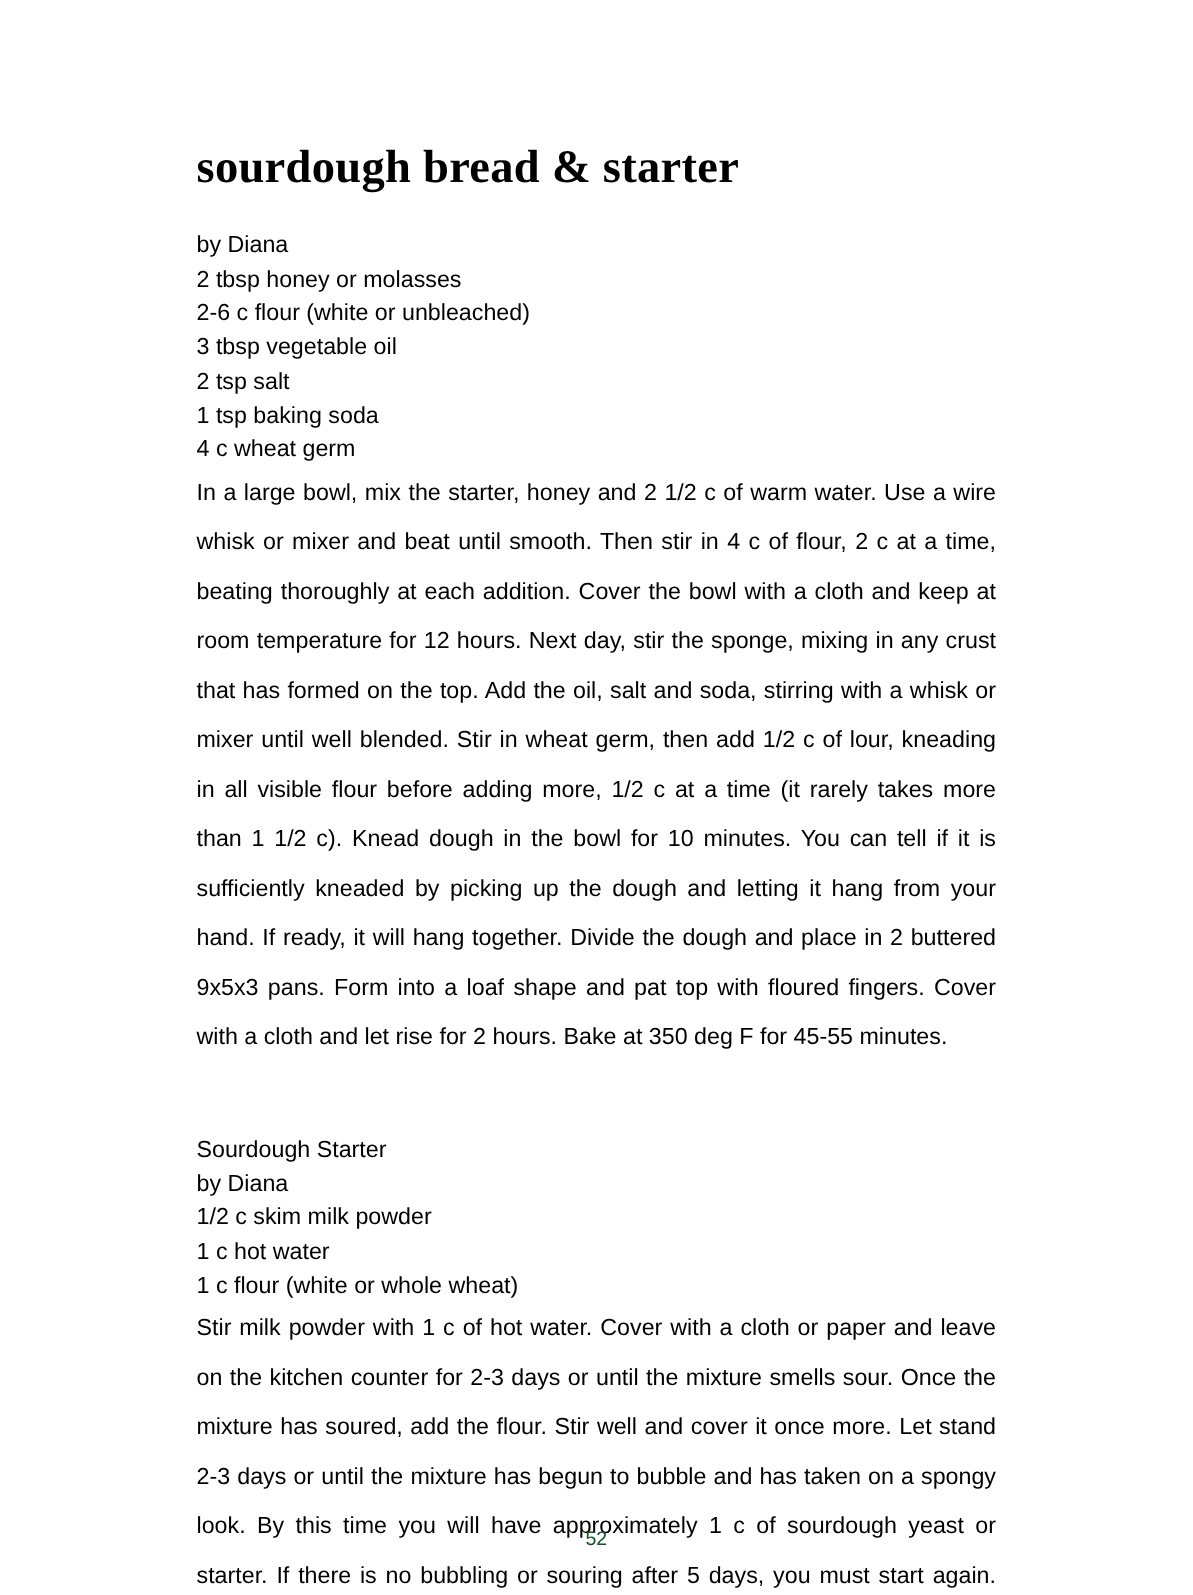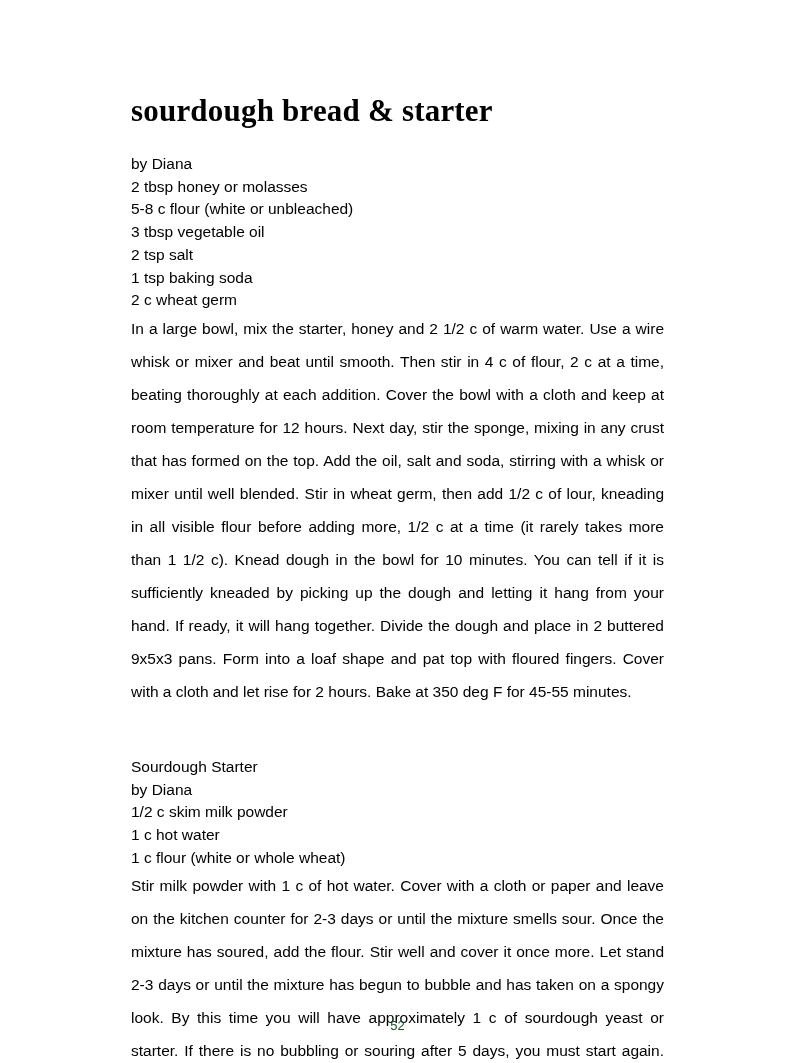"5-8 c flour (white or" p.ing-line { text: 5-8 -> 2-6 }
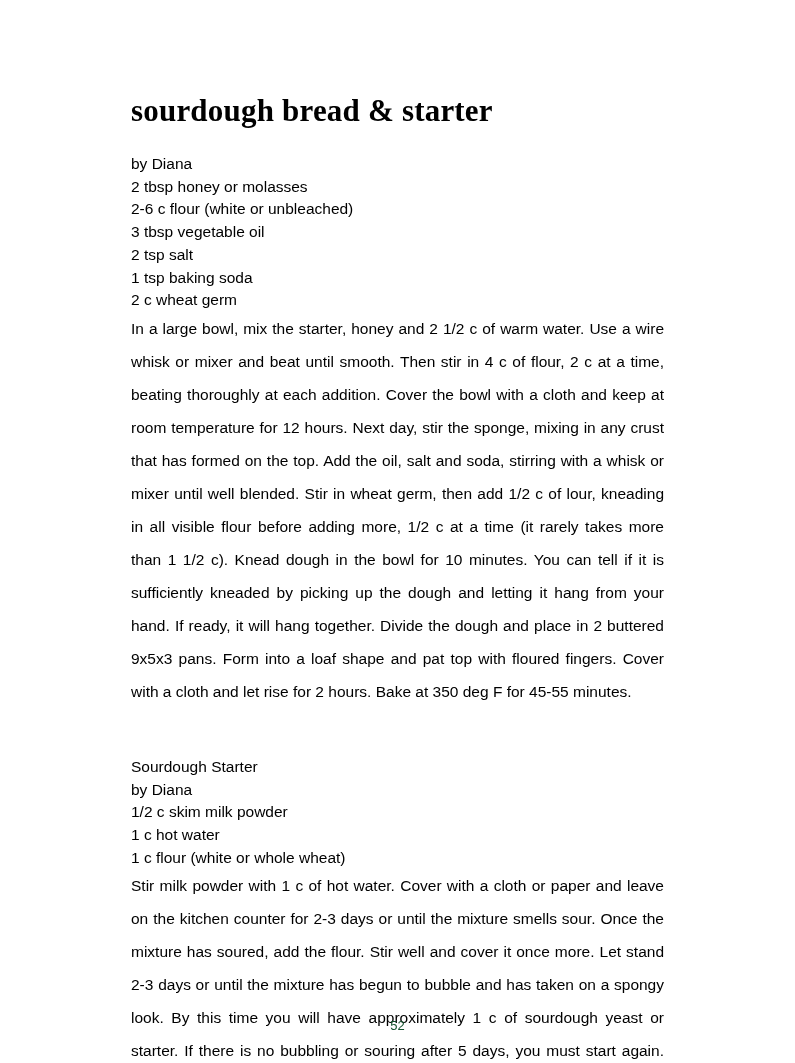"2 c wheat germ" p.ing-line { text: 2 -> 4 }
